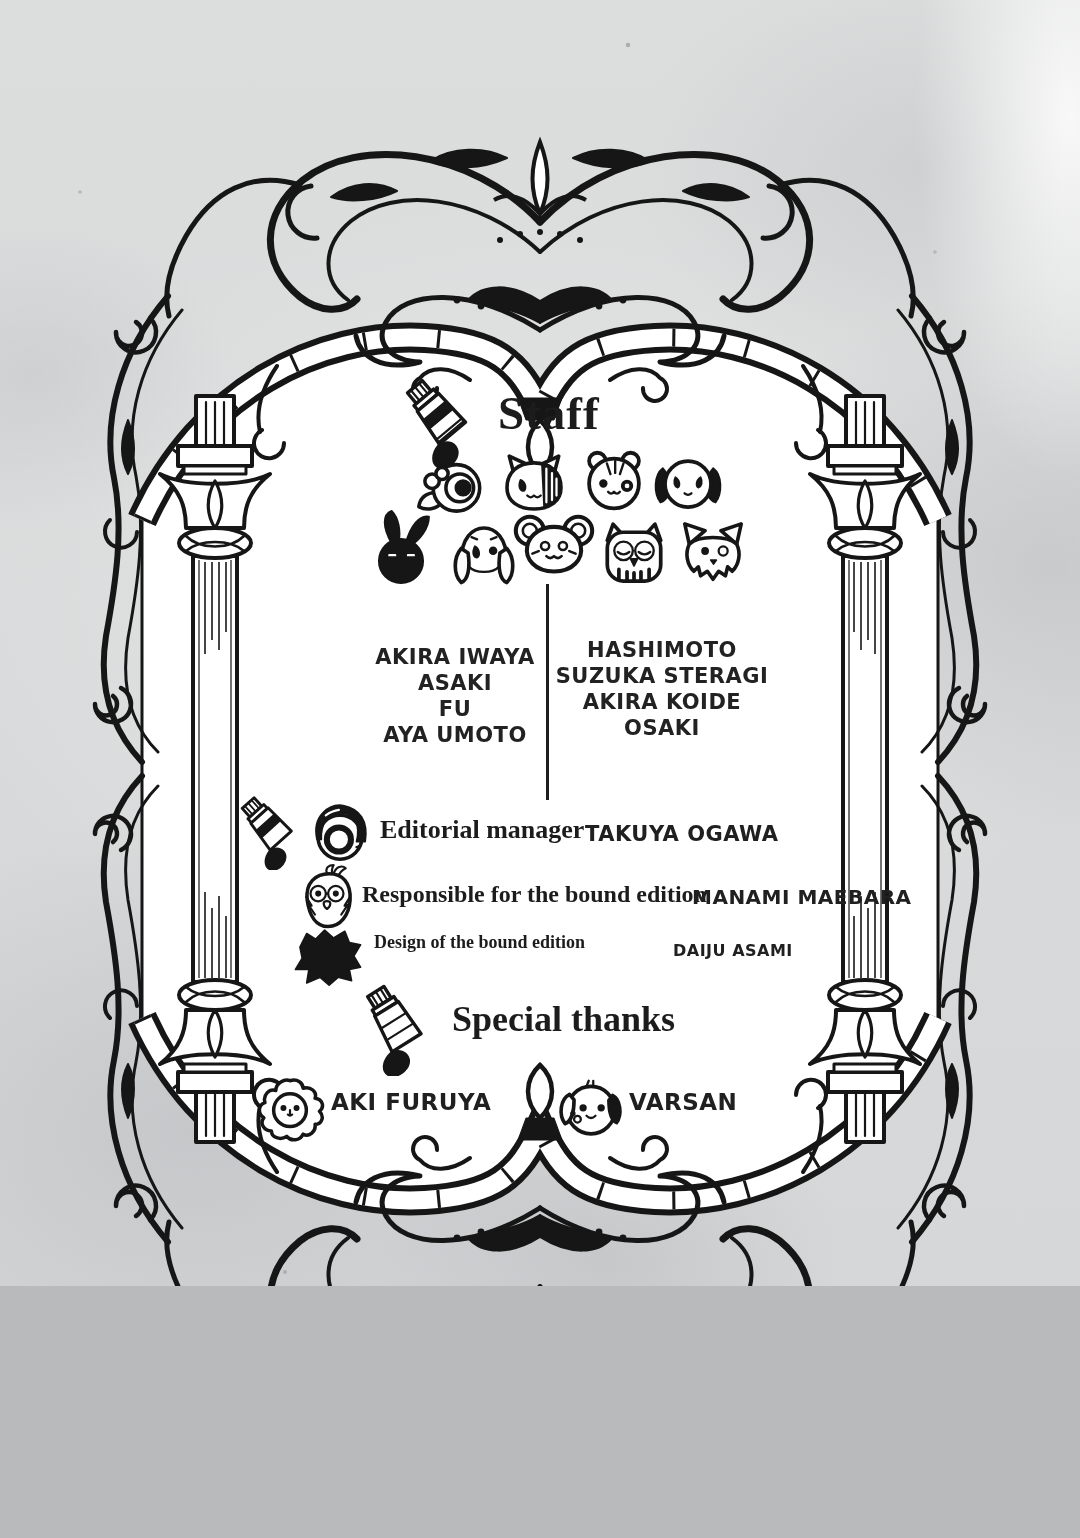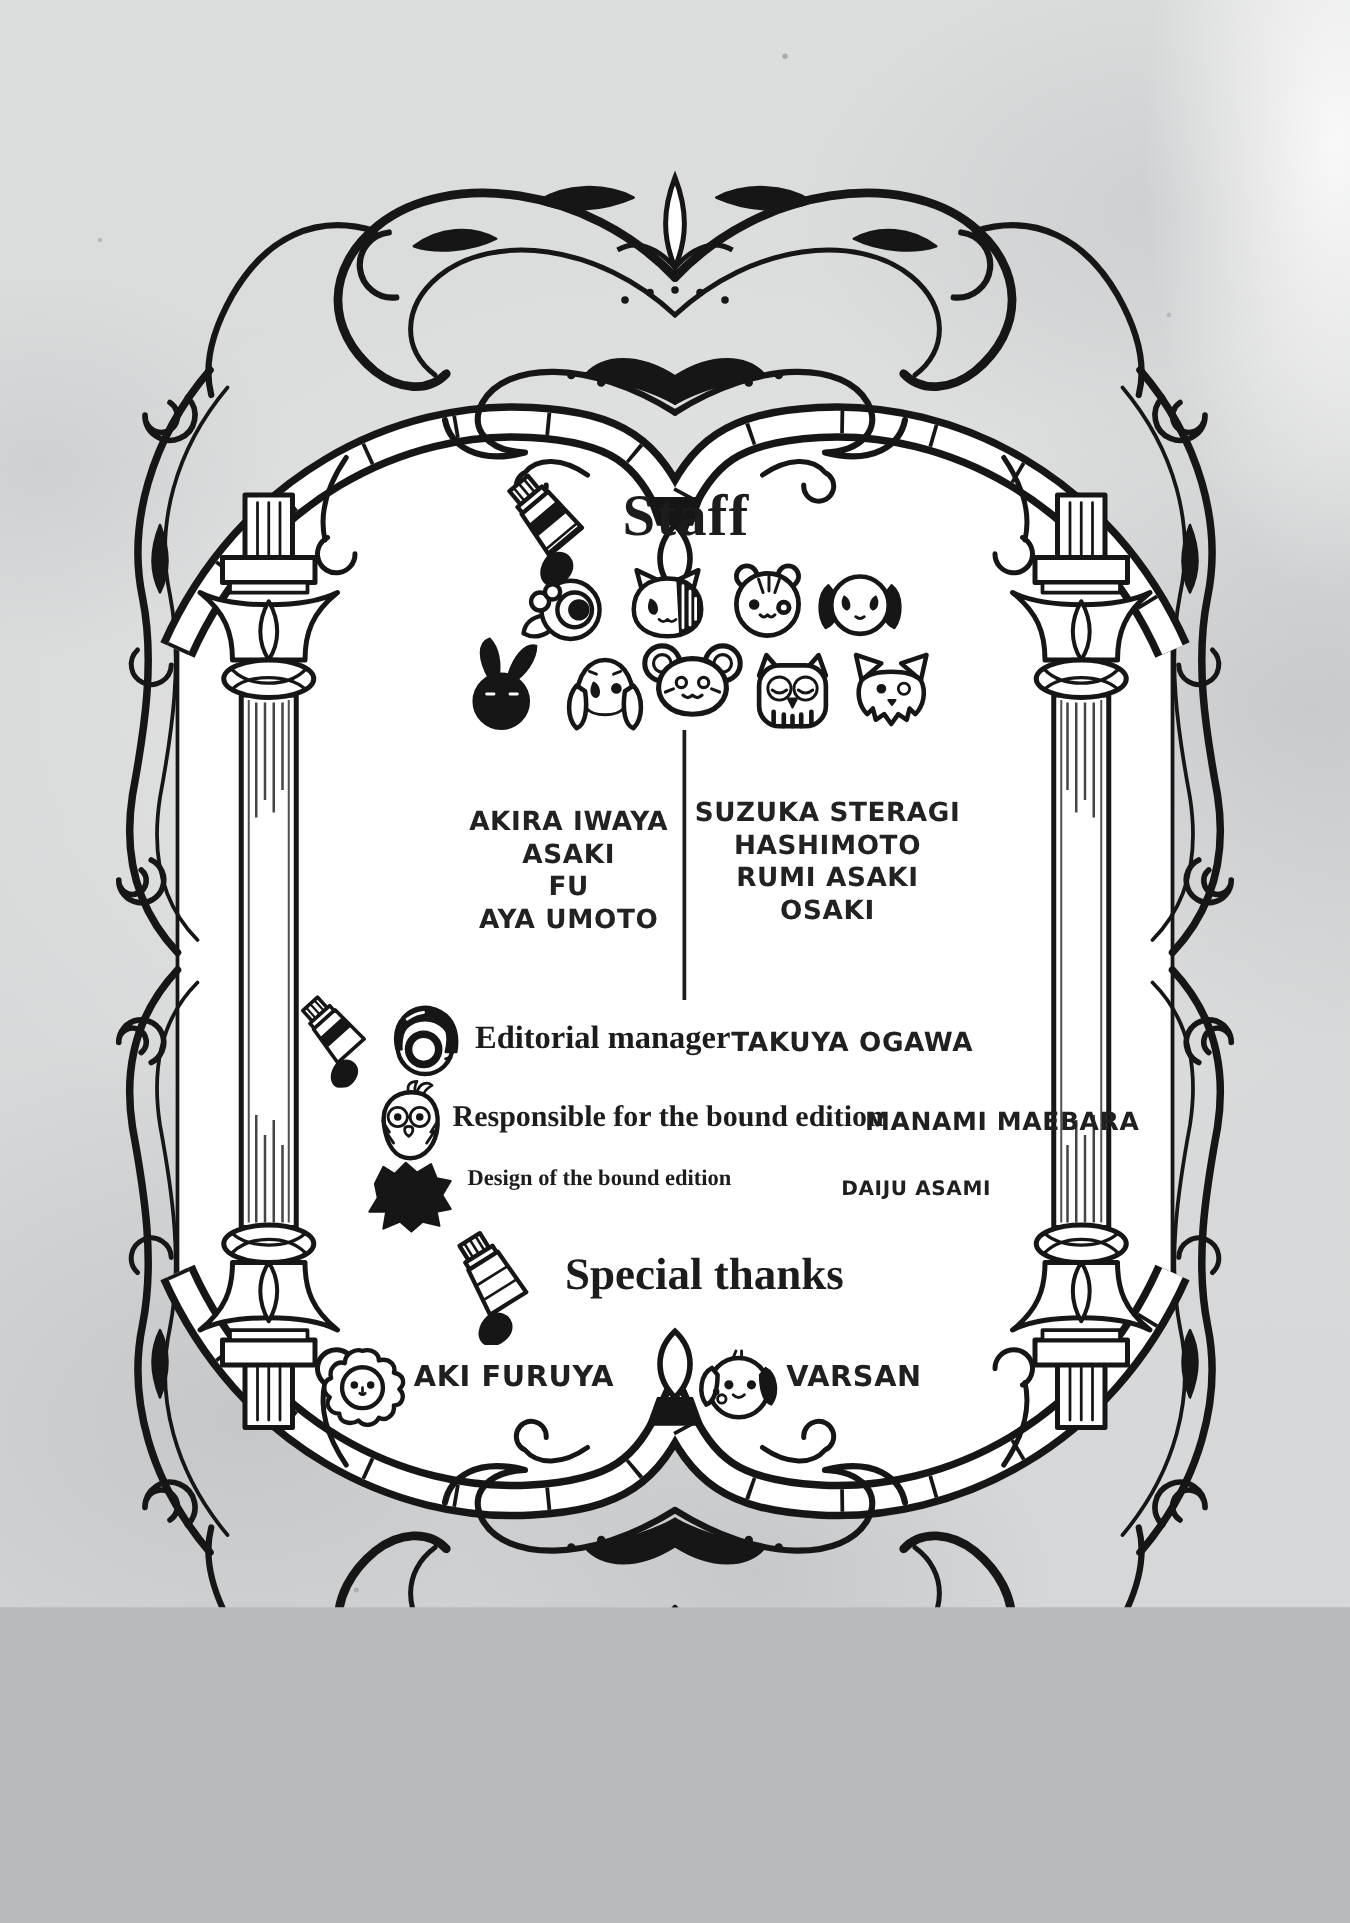"SUZUKA STERAGI" div { order: before "HASHIMOTO" -> after "HASHIMOTO" }
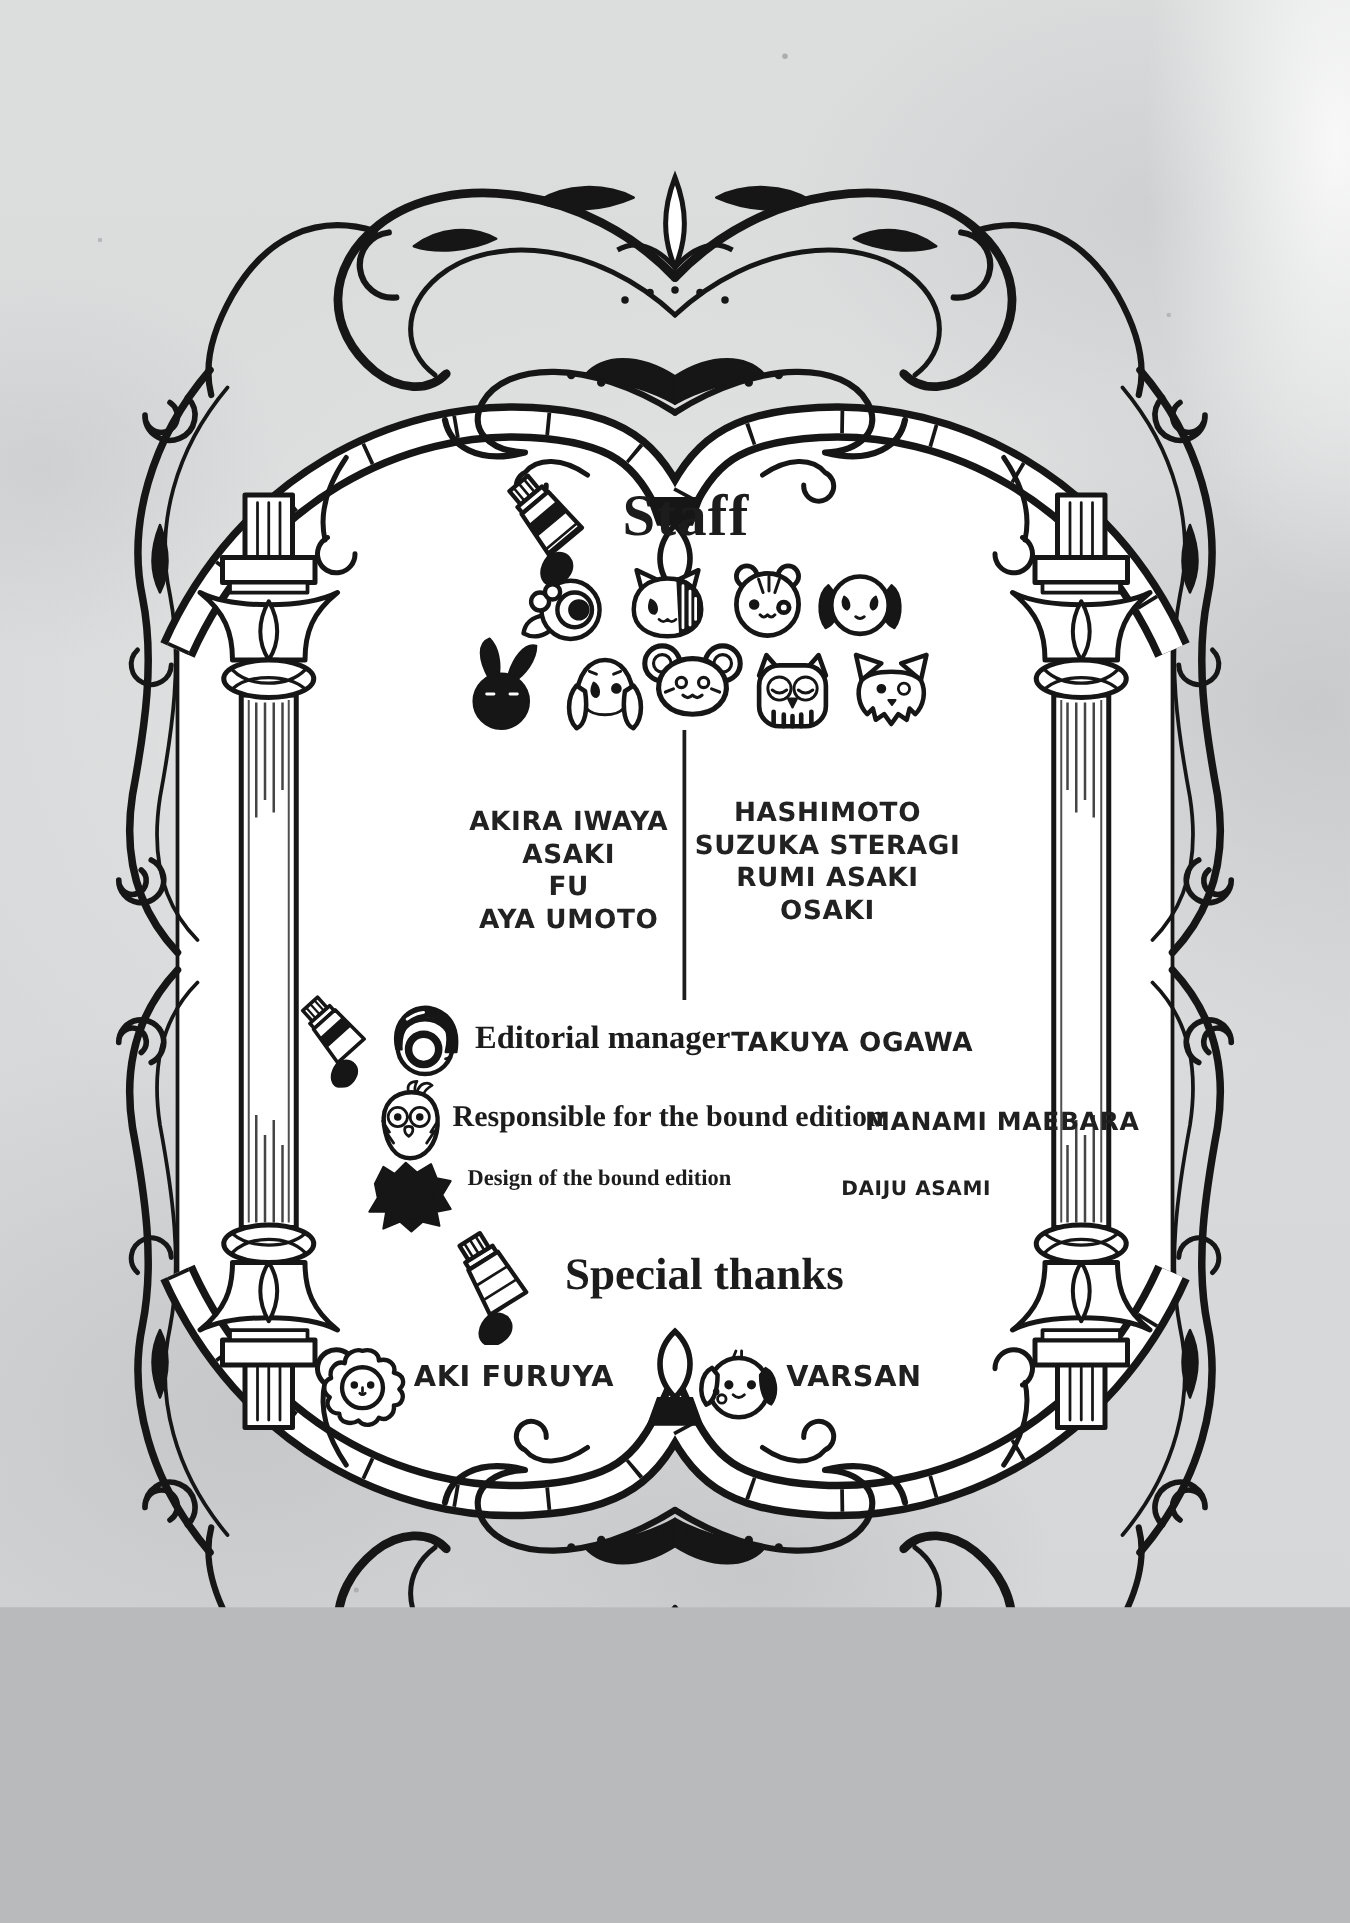"RUMI ASAKI" div { text: RUMI ASAKI -> AKIRA KOIDE }
